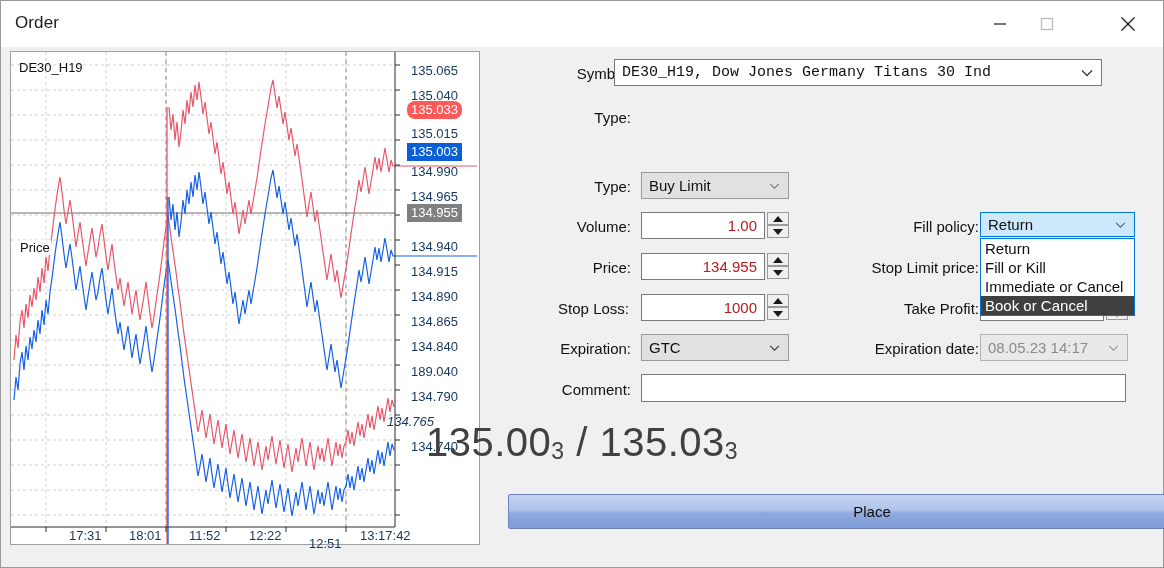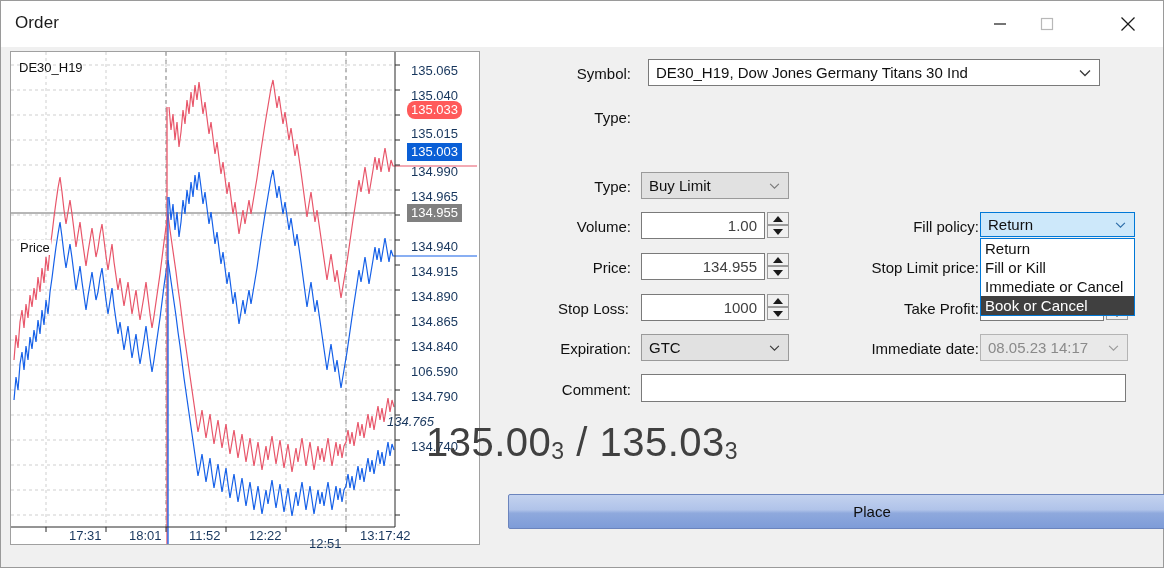"DE30_H19, Dow Jones Germany Titans" div.combo { font-family: none -> Liberation Mono, monospace; left: 647px -> 613px; width: 452px -> 488px }
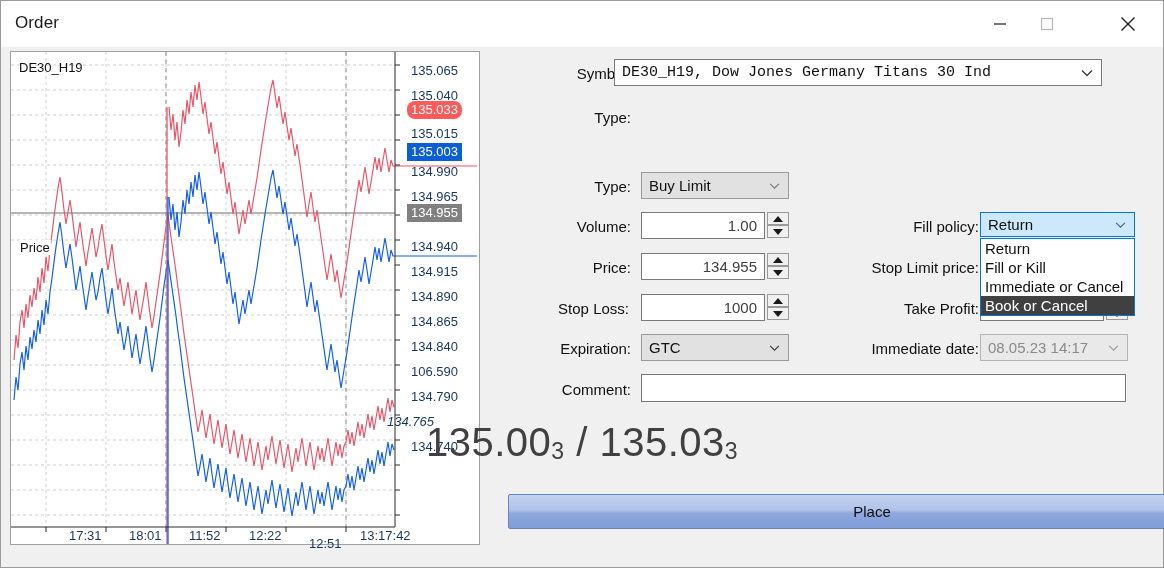"1.00" .txtbox { color: #404040 -> #b91c1c }
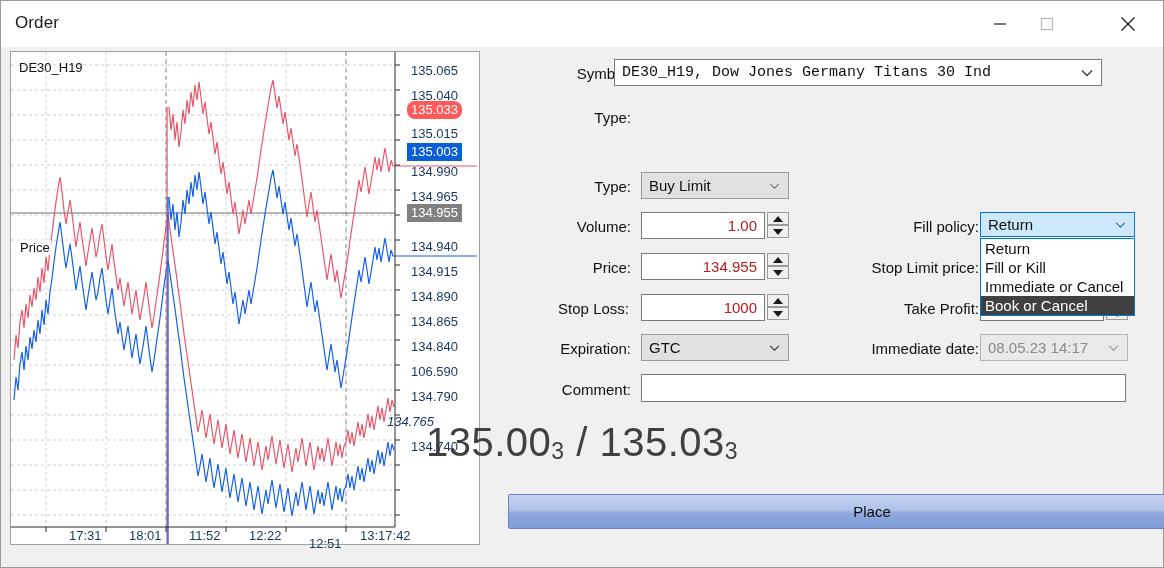"Immediate date:" div.lbl { text: Immediate -> Expiration }
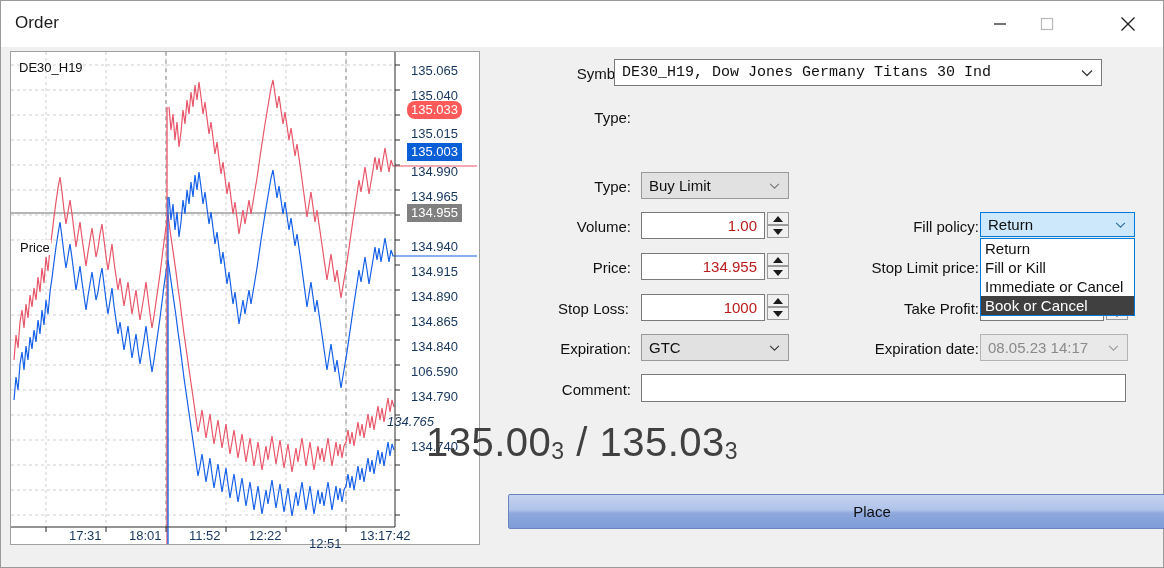"106.590" div.axis-label { text: 106.590 -> 189.040 }
